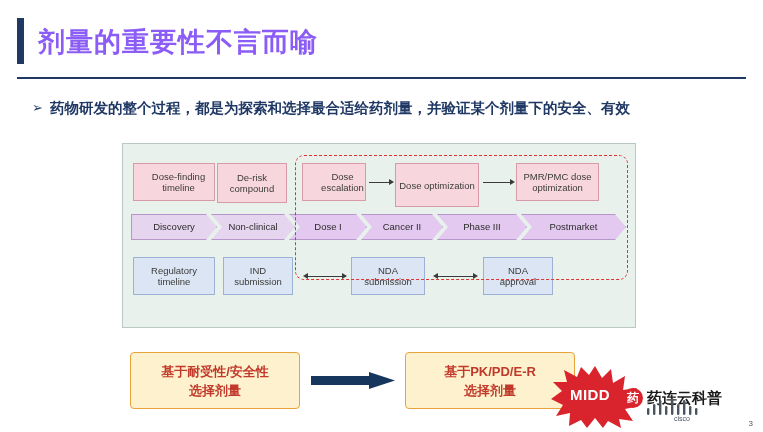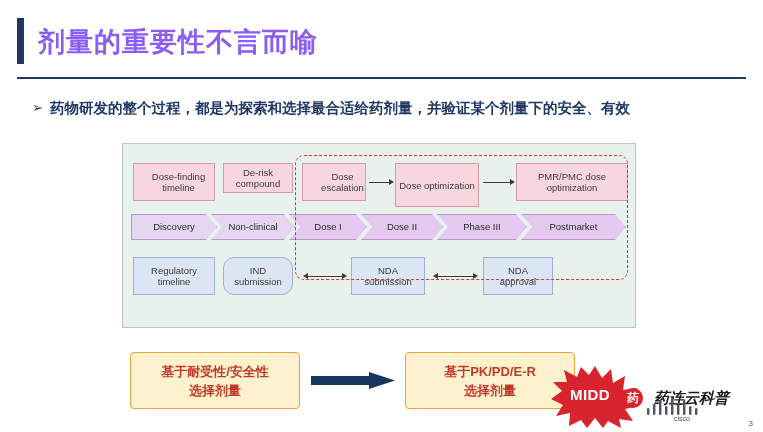"De-risk compound" div.pbox { height: 30px -> 40px; left: 100px -> 94px }
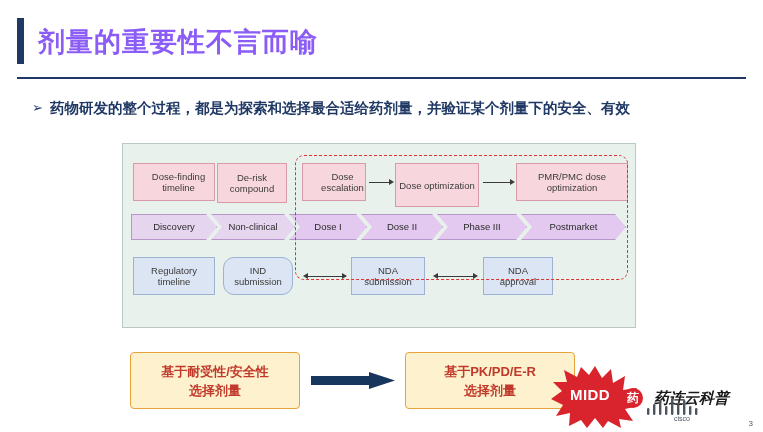"PMR/PMC dose optimization" div.pbox { width: 112px -> 83px }
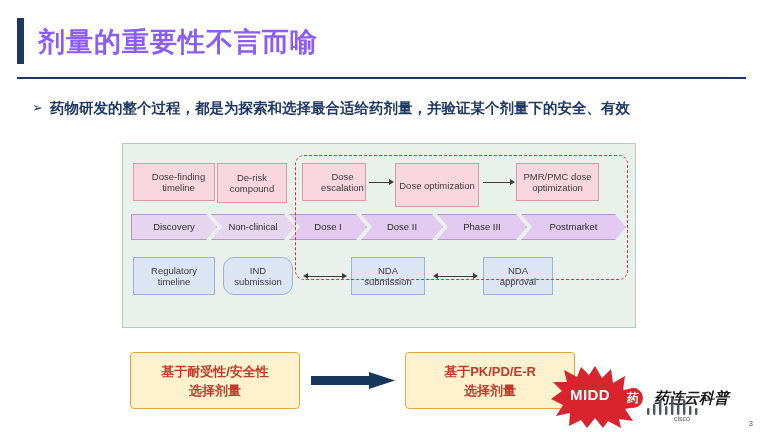"Dose II" div.chev { text: Dose -> Cancer }
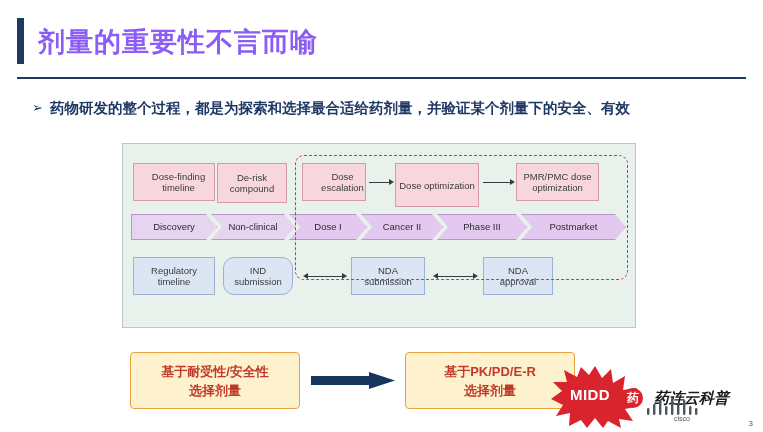"IND submission" div.bbox { border-radius: 11px -> none }
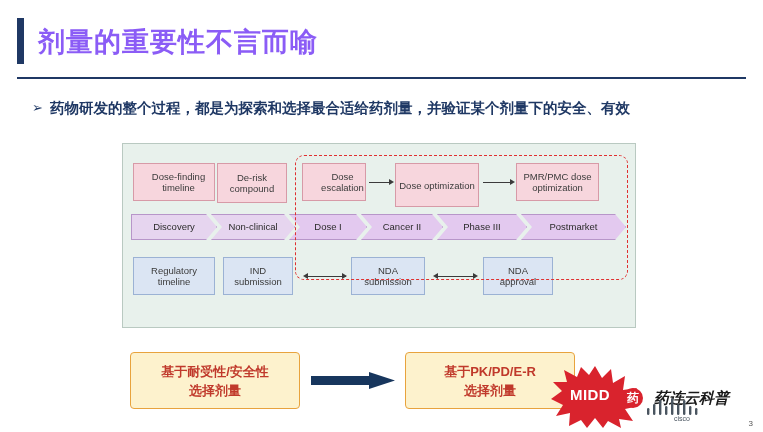"药连云科普" .wm-text { font-style: italic -> none; margin-left: 11px -> 4px }
